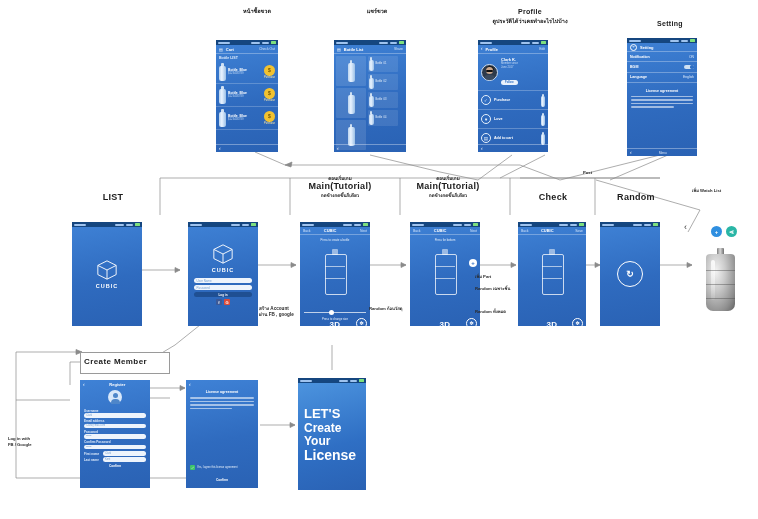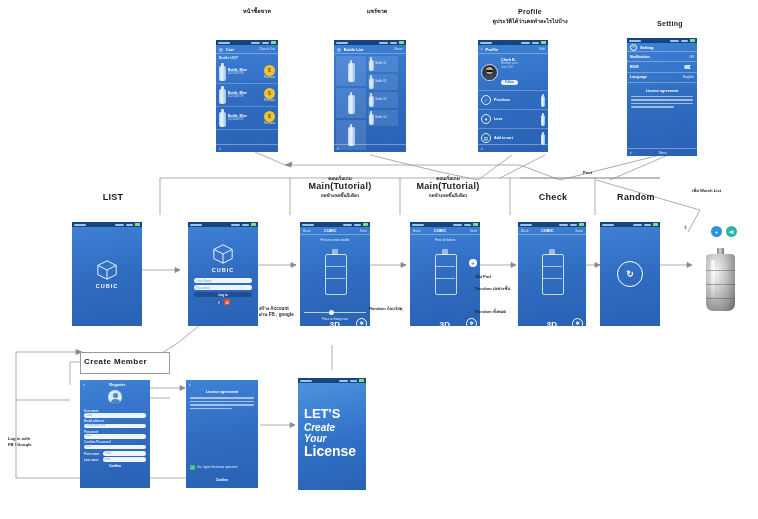"Create Your" .lets .l2 { font-size: 10px -> 12px; font-style: italic -> none }
